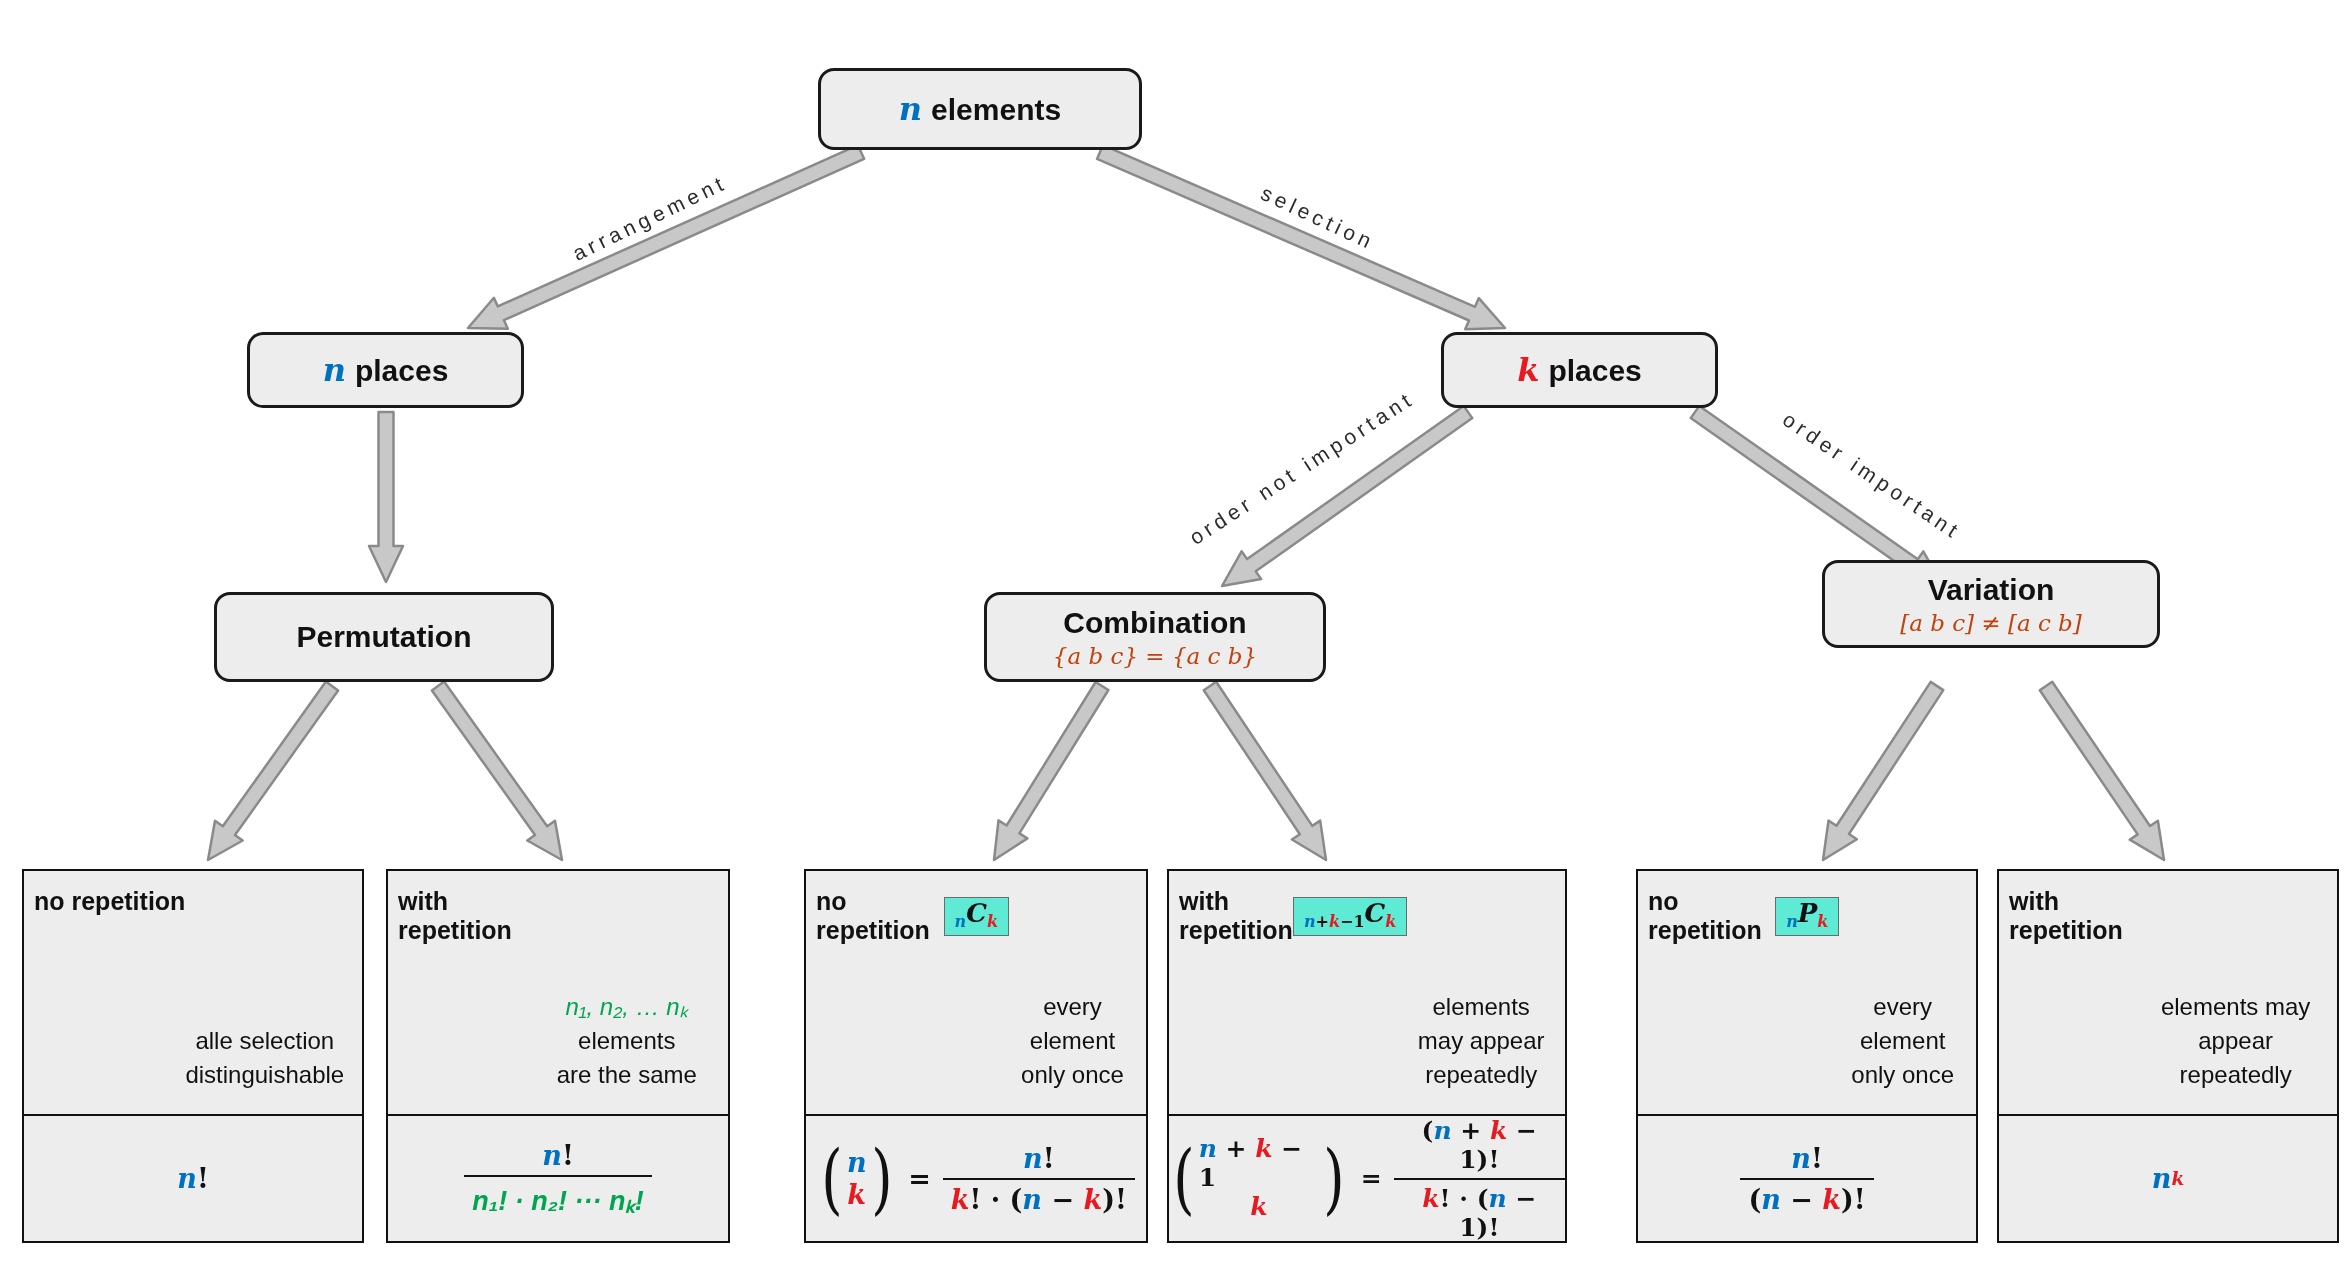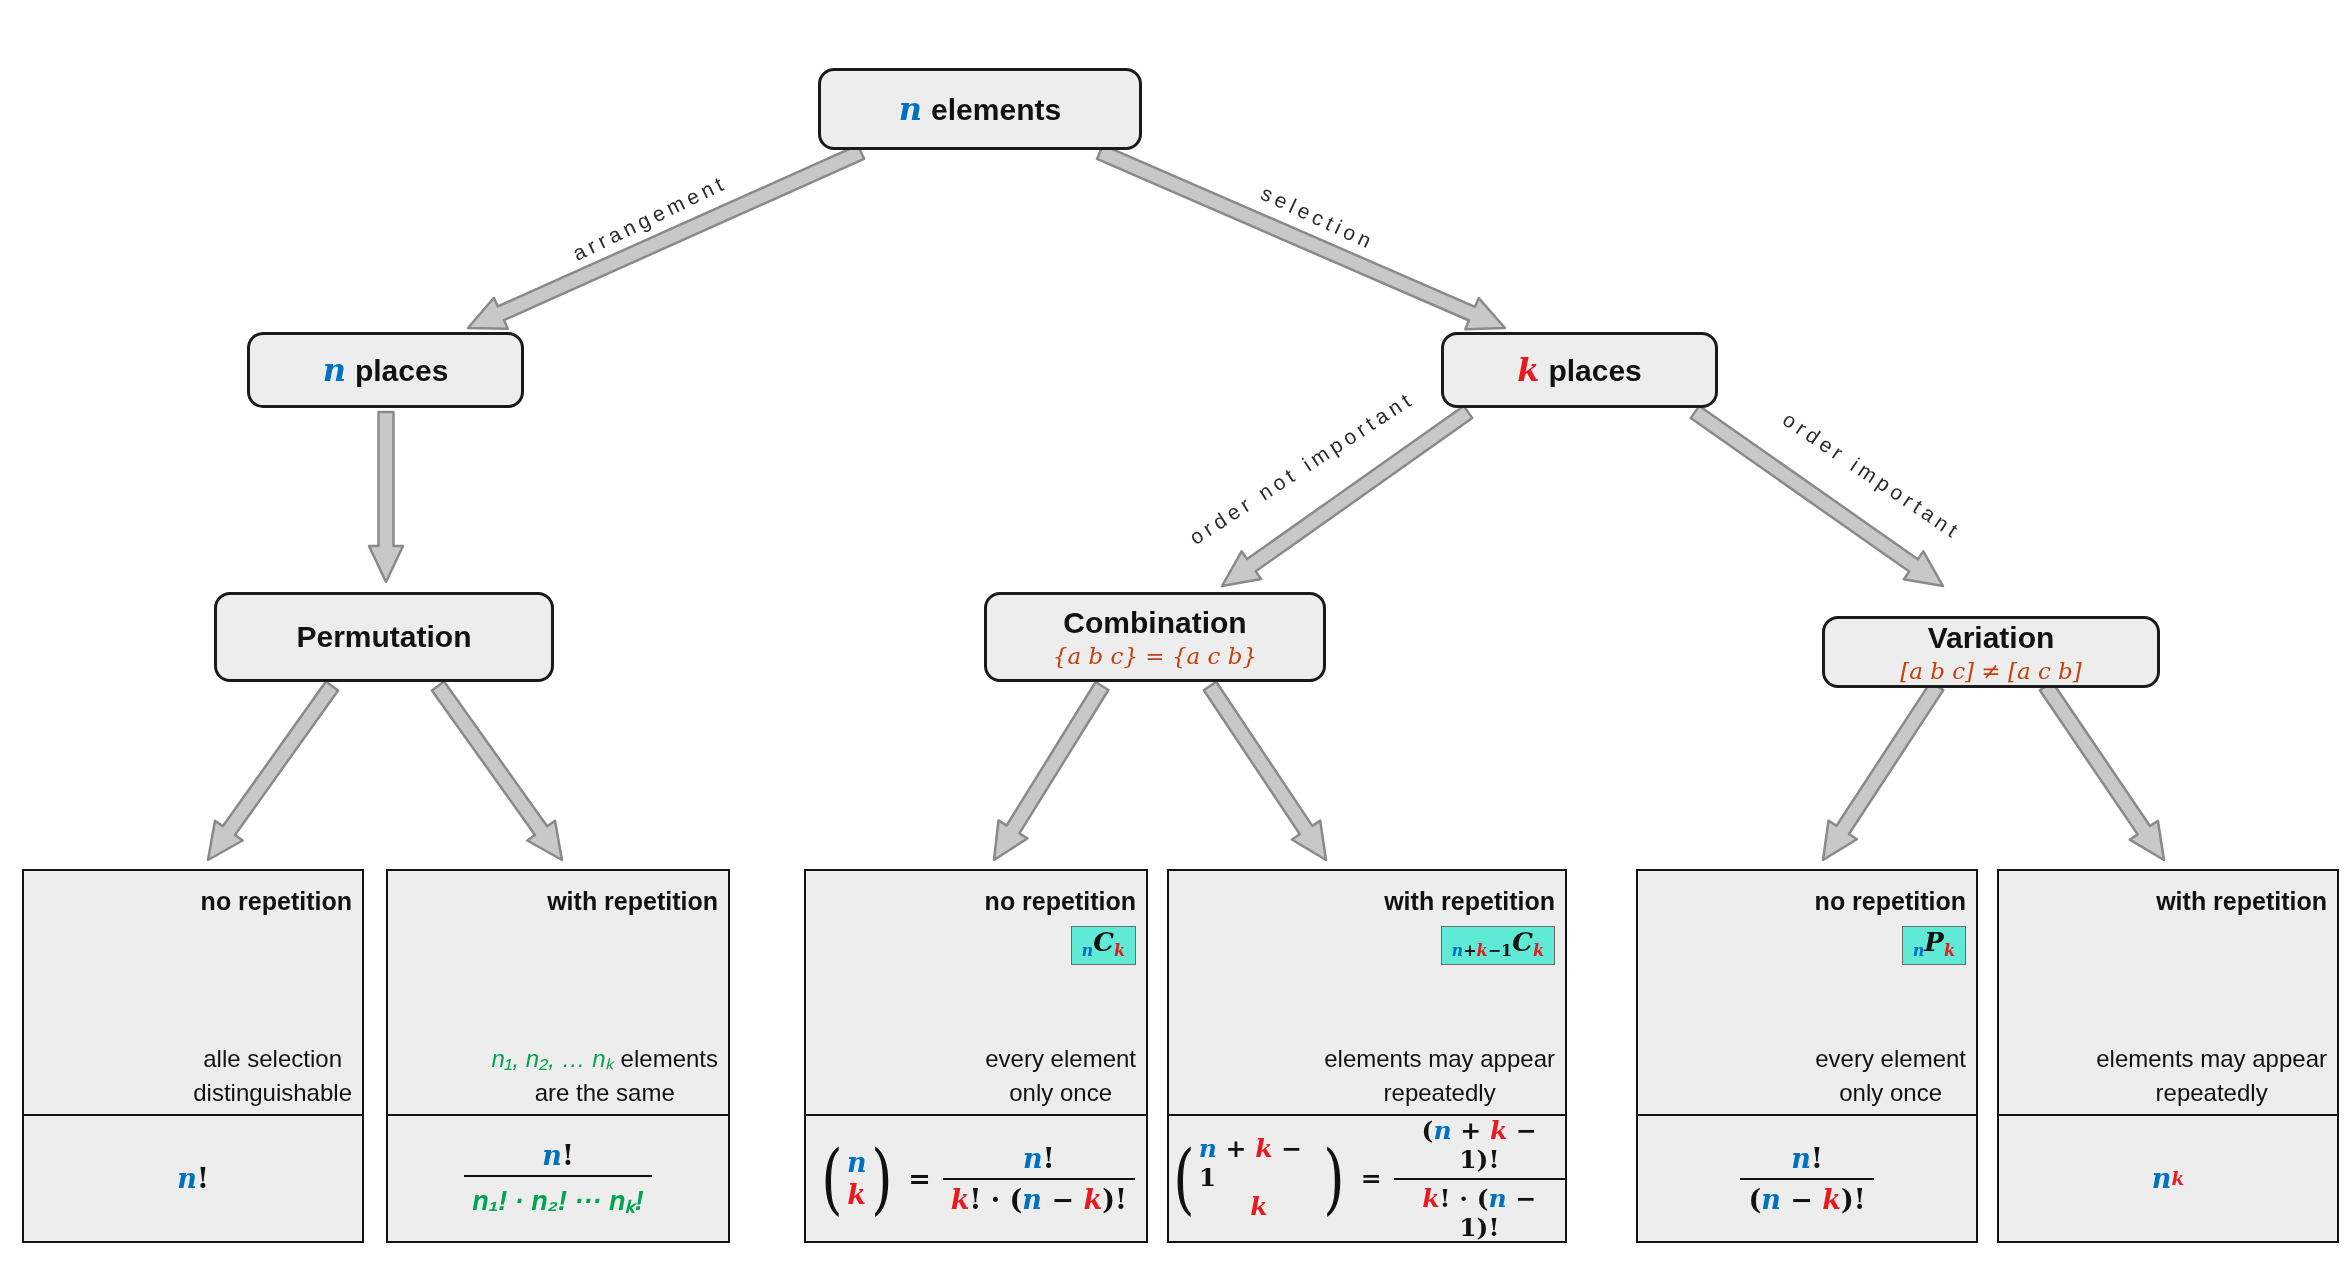"Variation" #vari { height: 72px -> 88px; top: 616px -> 560px }
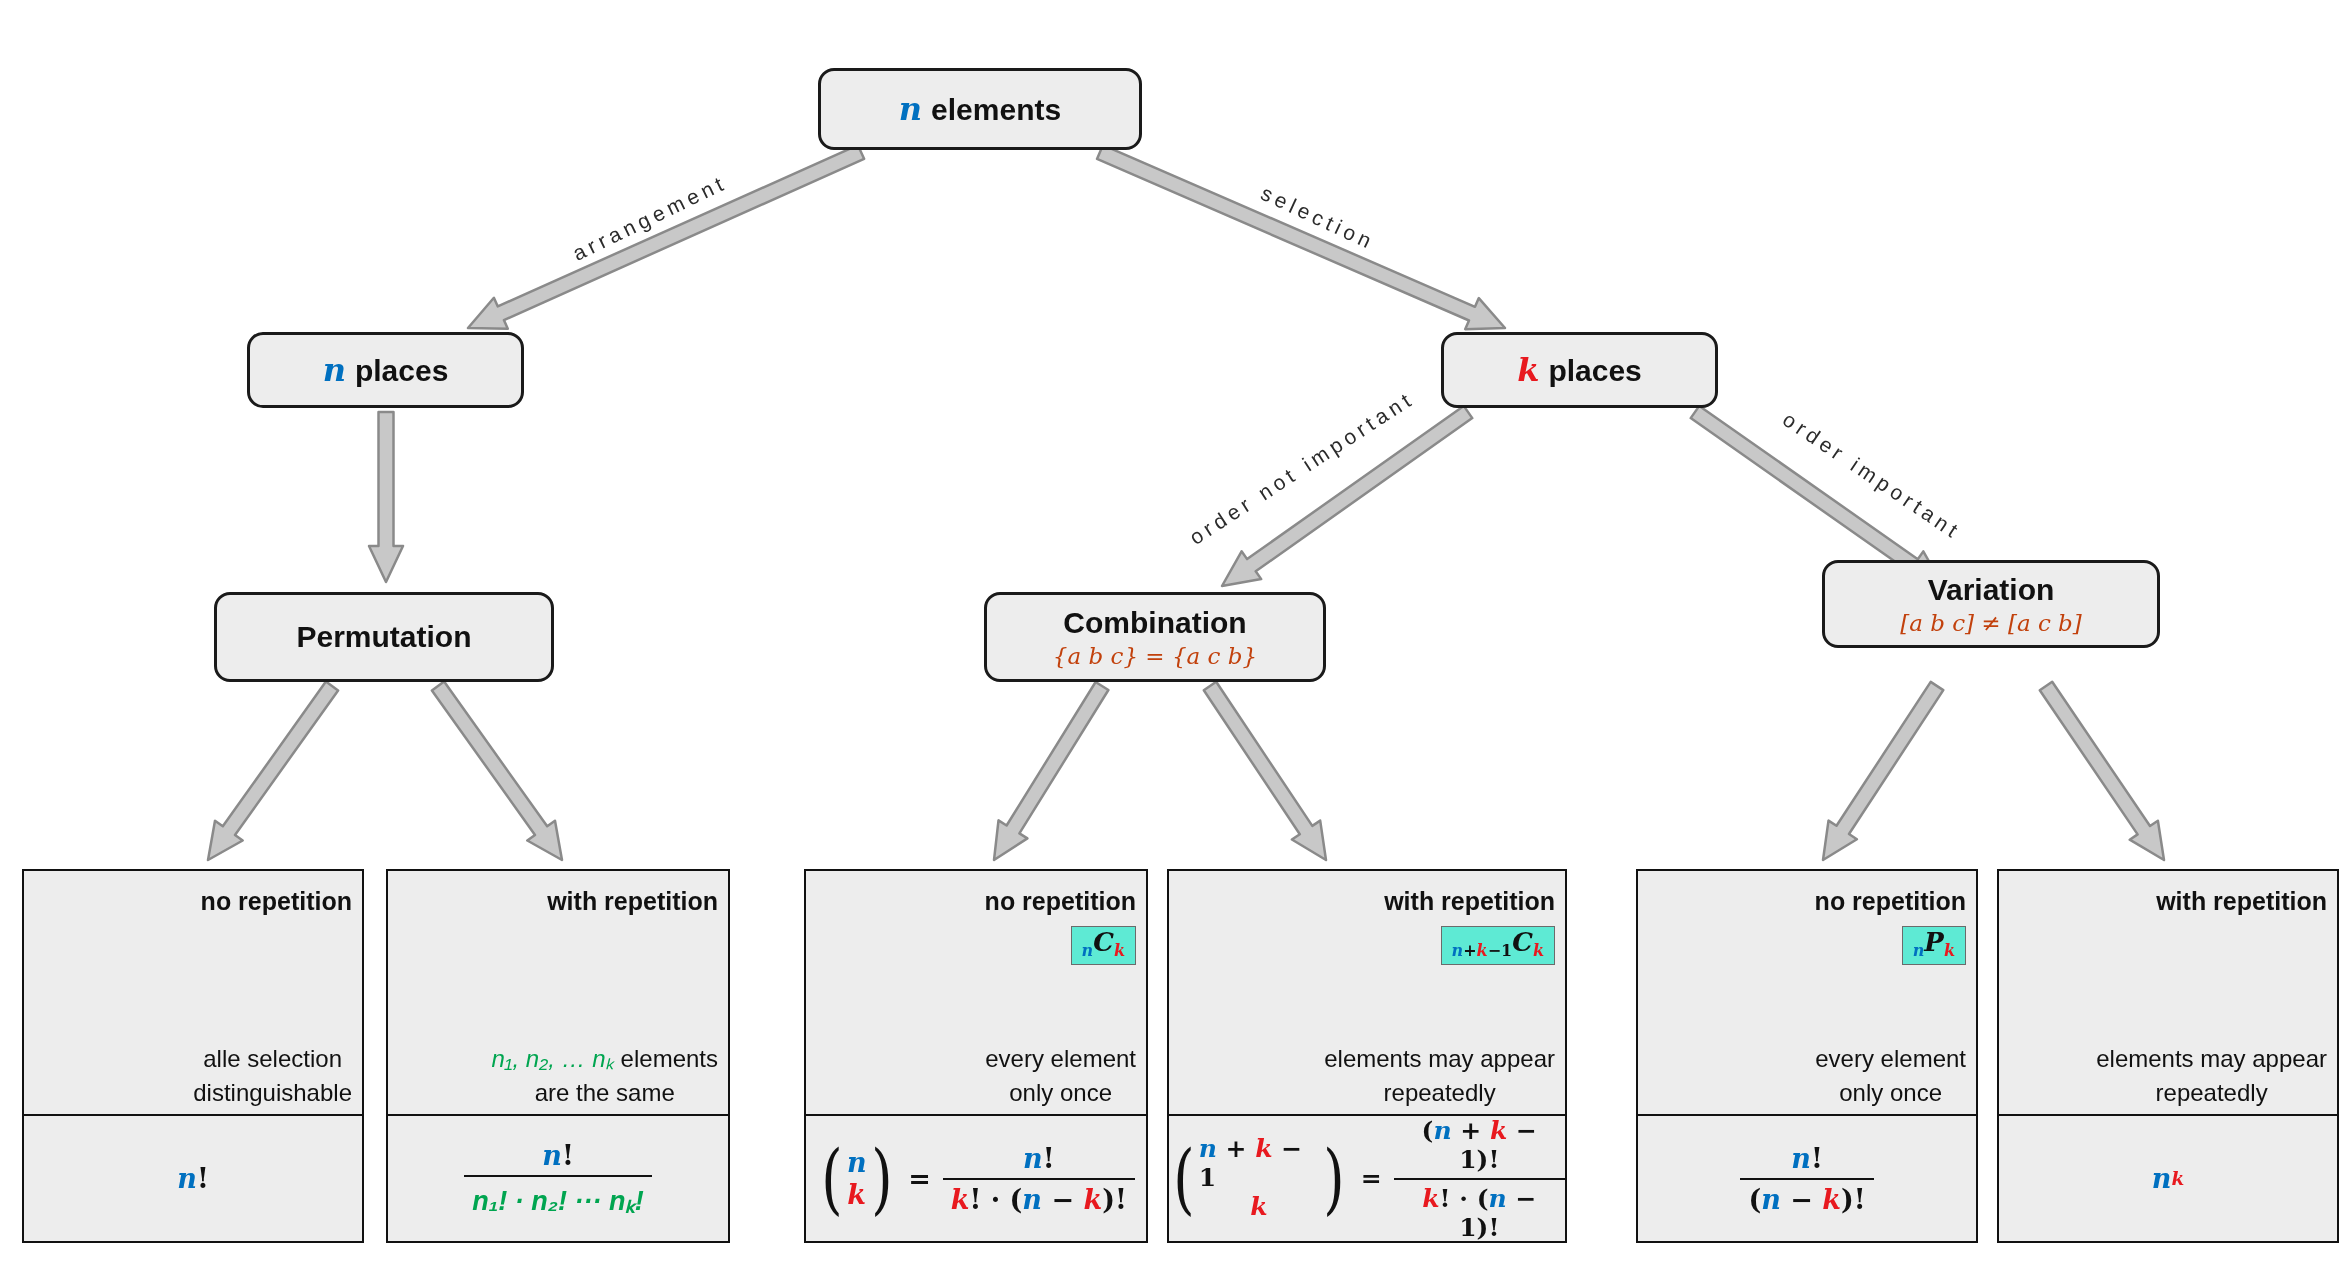"no repetition" .leaf-top { align-items: flex-end -> flex-start; flex-direction: column -> row; padding: 16px 10px 4px -> 16px 10px 22px }
